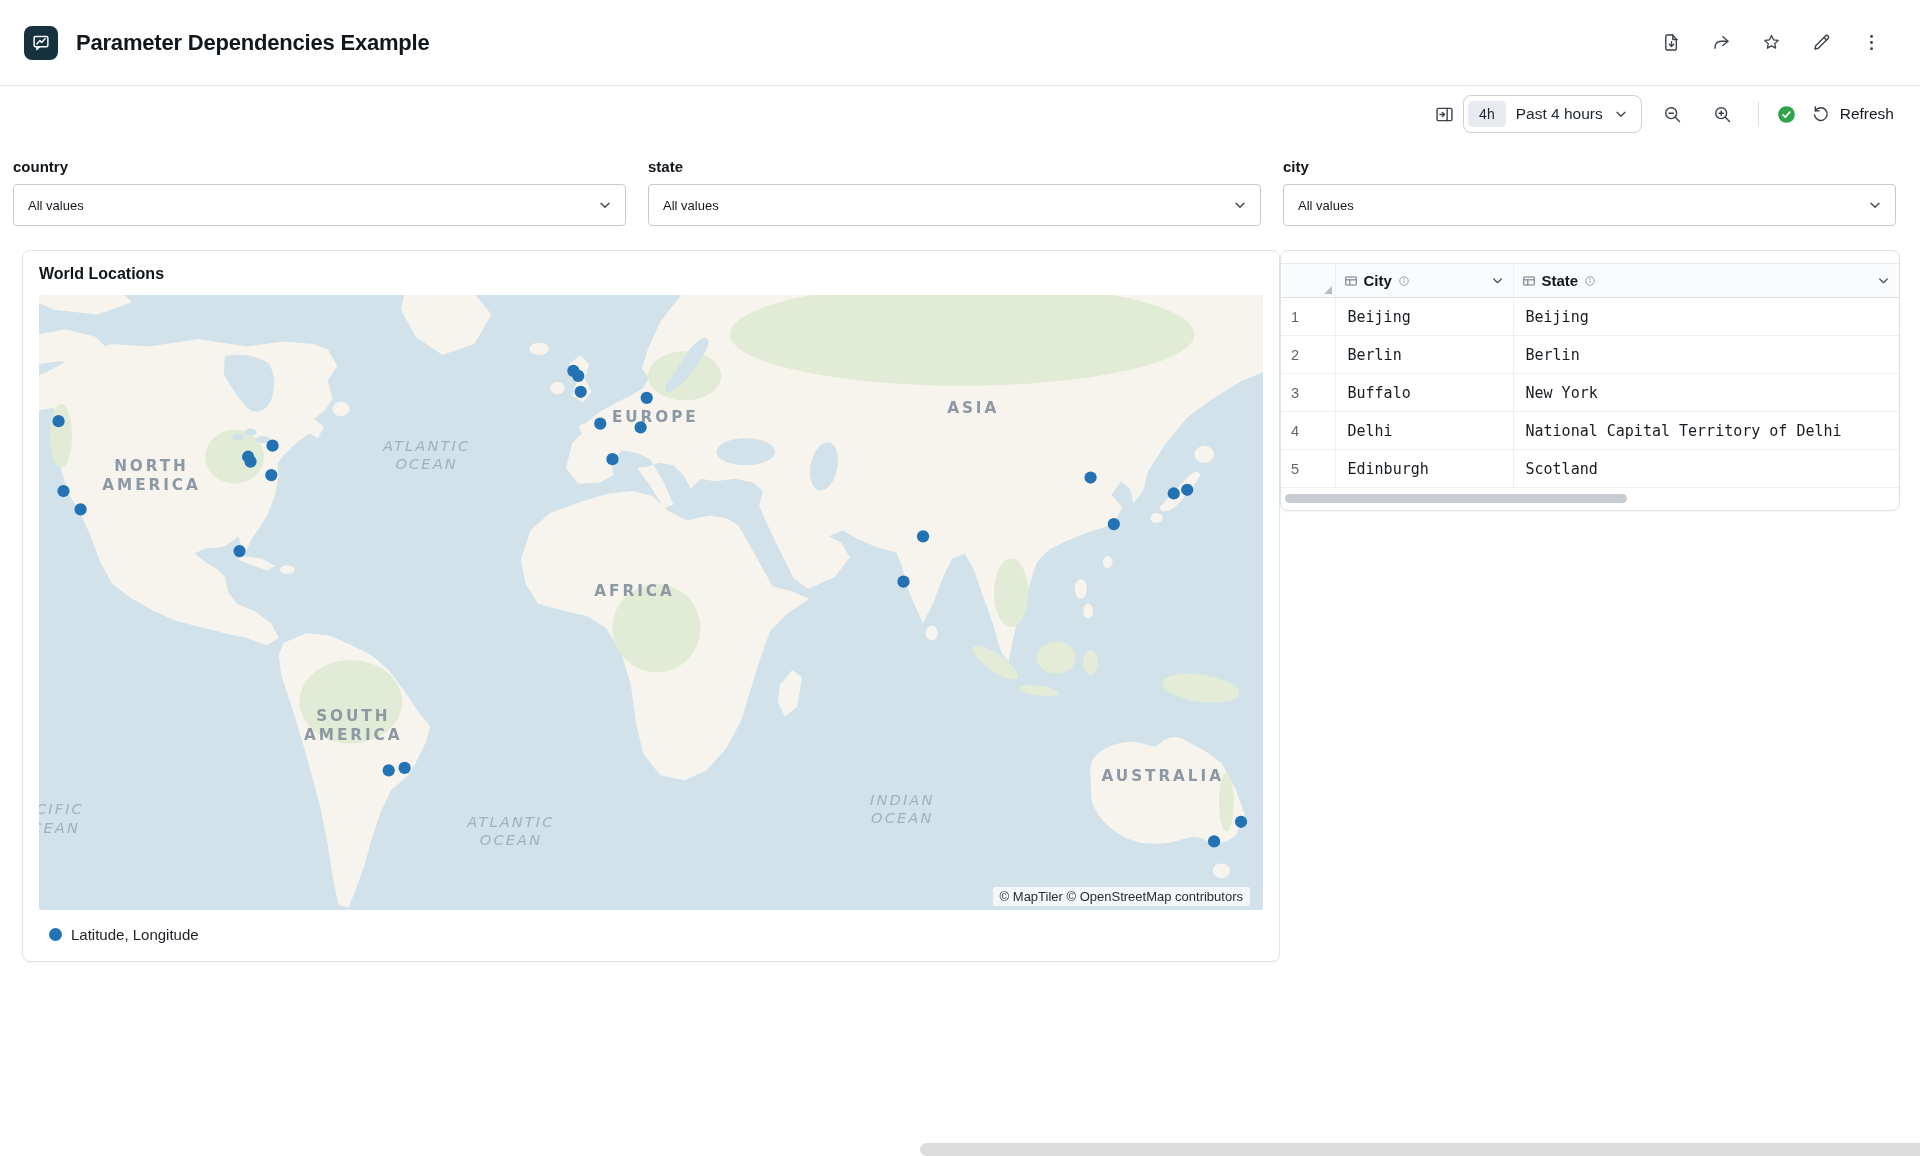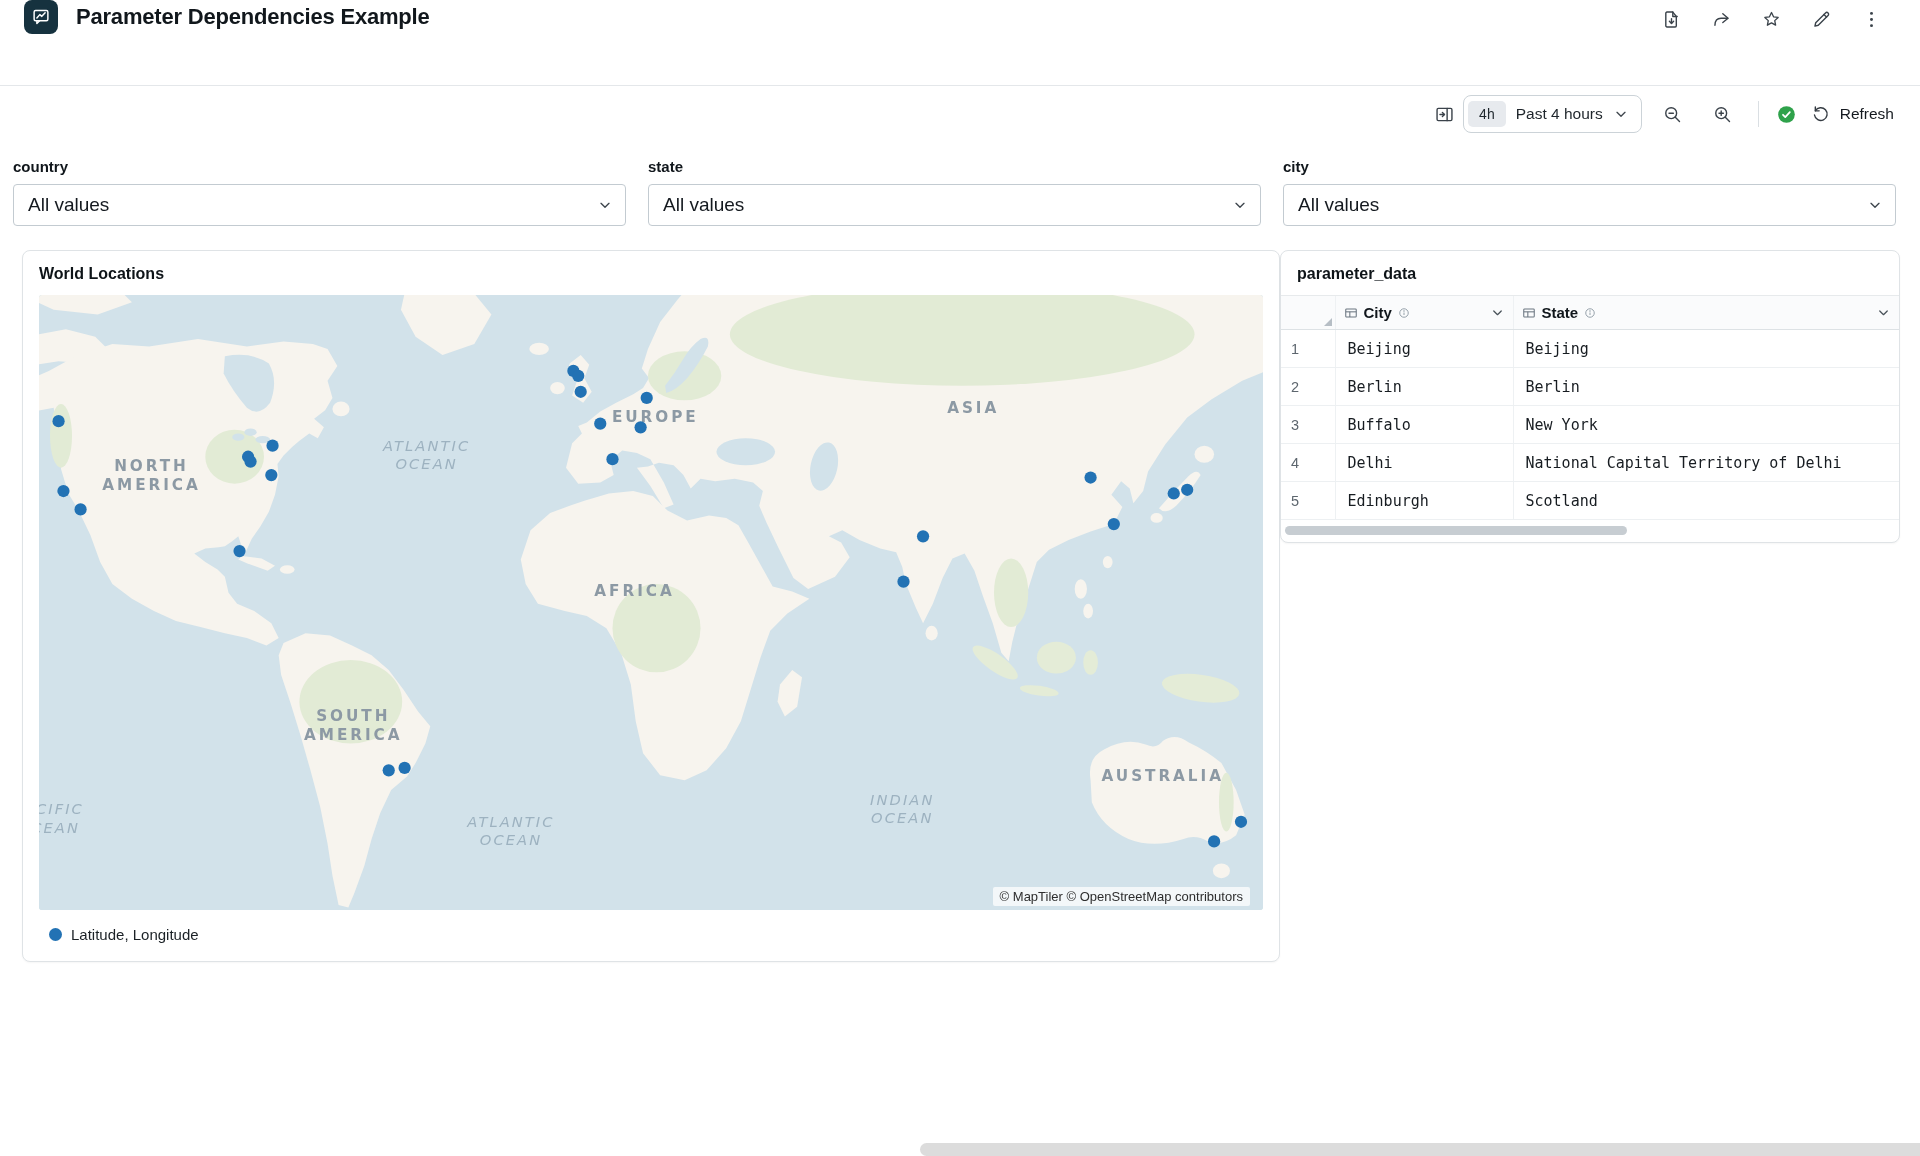"Parameter Dependencies Example" header.app-header { align-items: flex-start -> center }
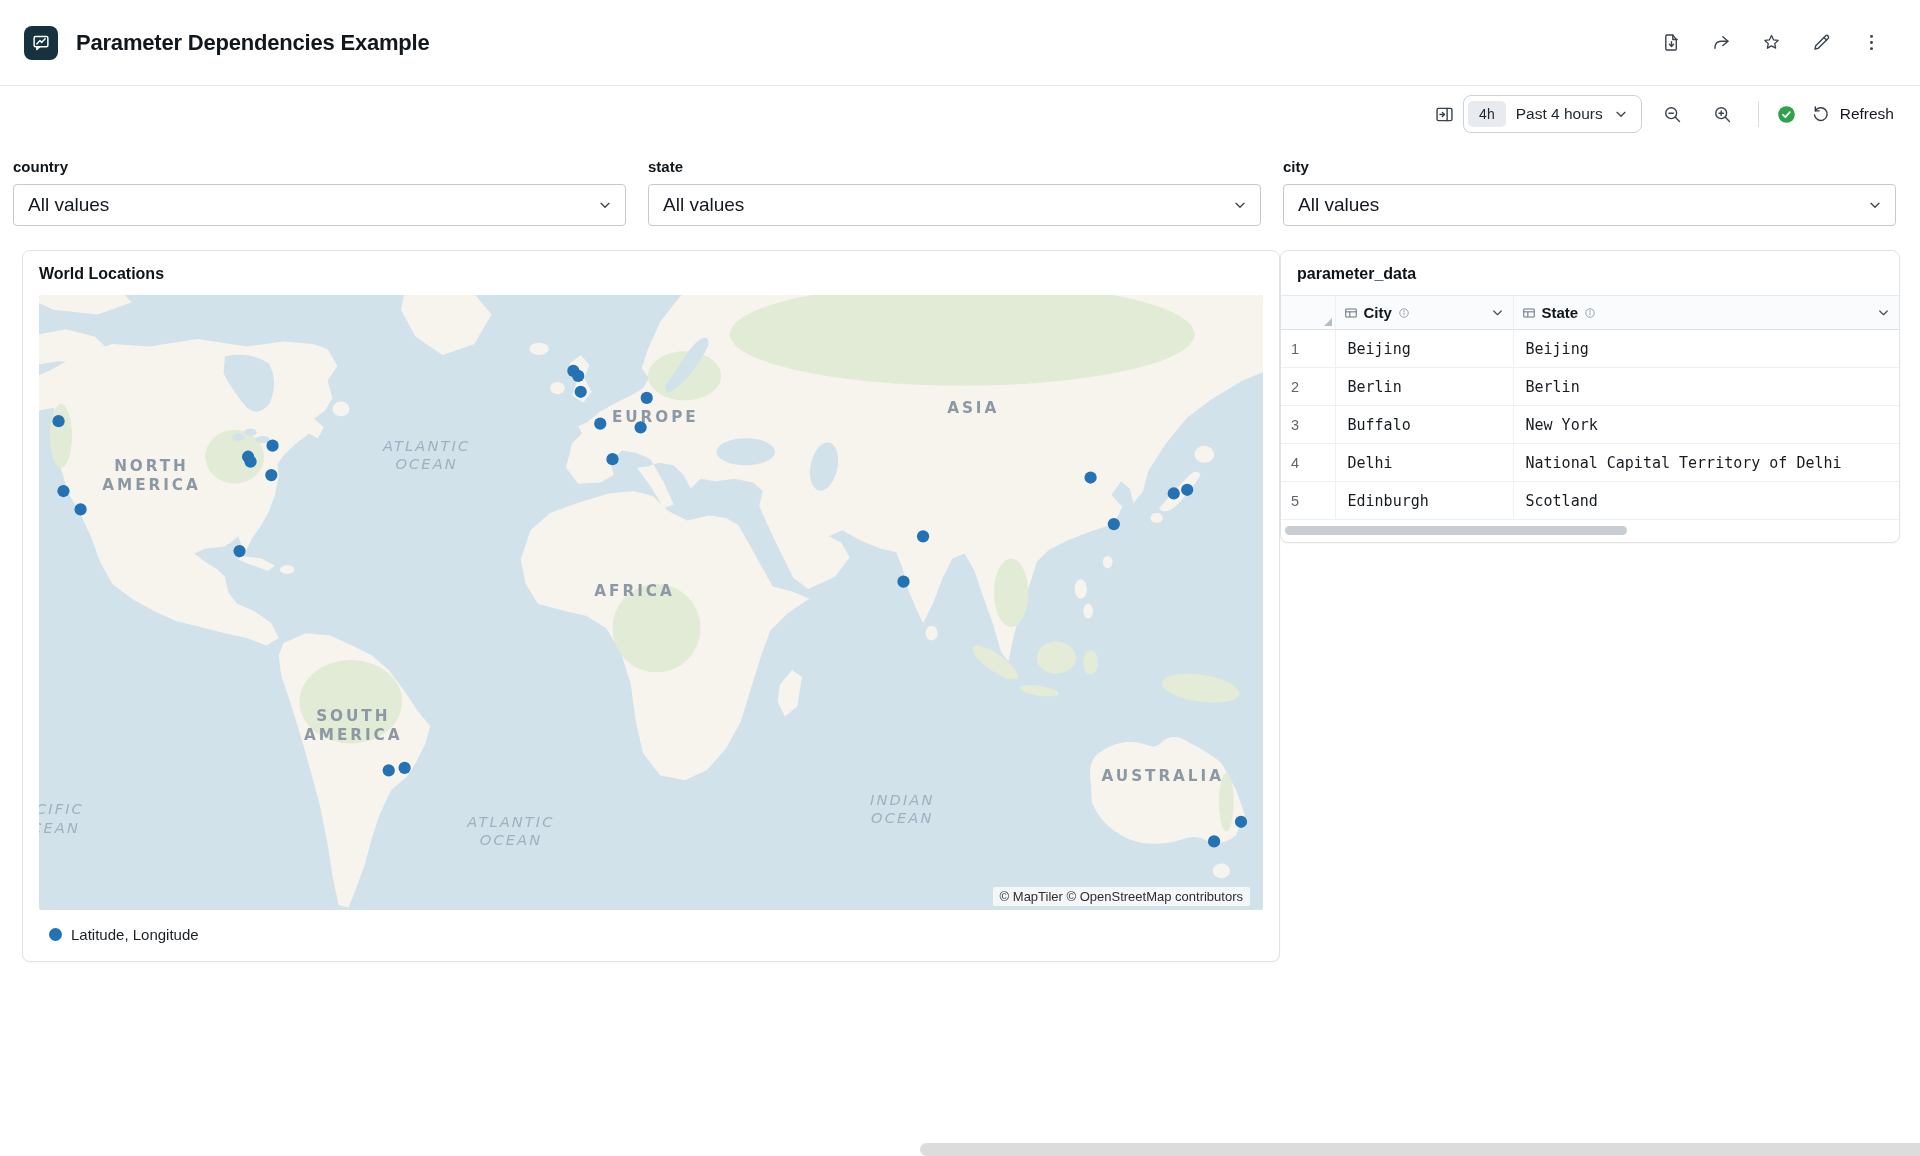"All values" .select { font-size: 19px -> 13px }
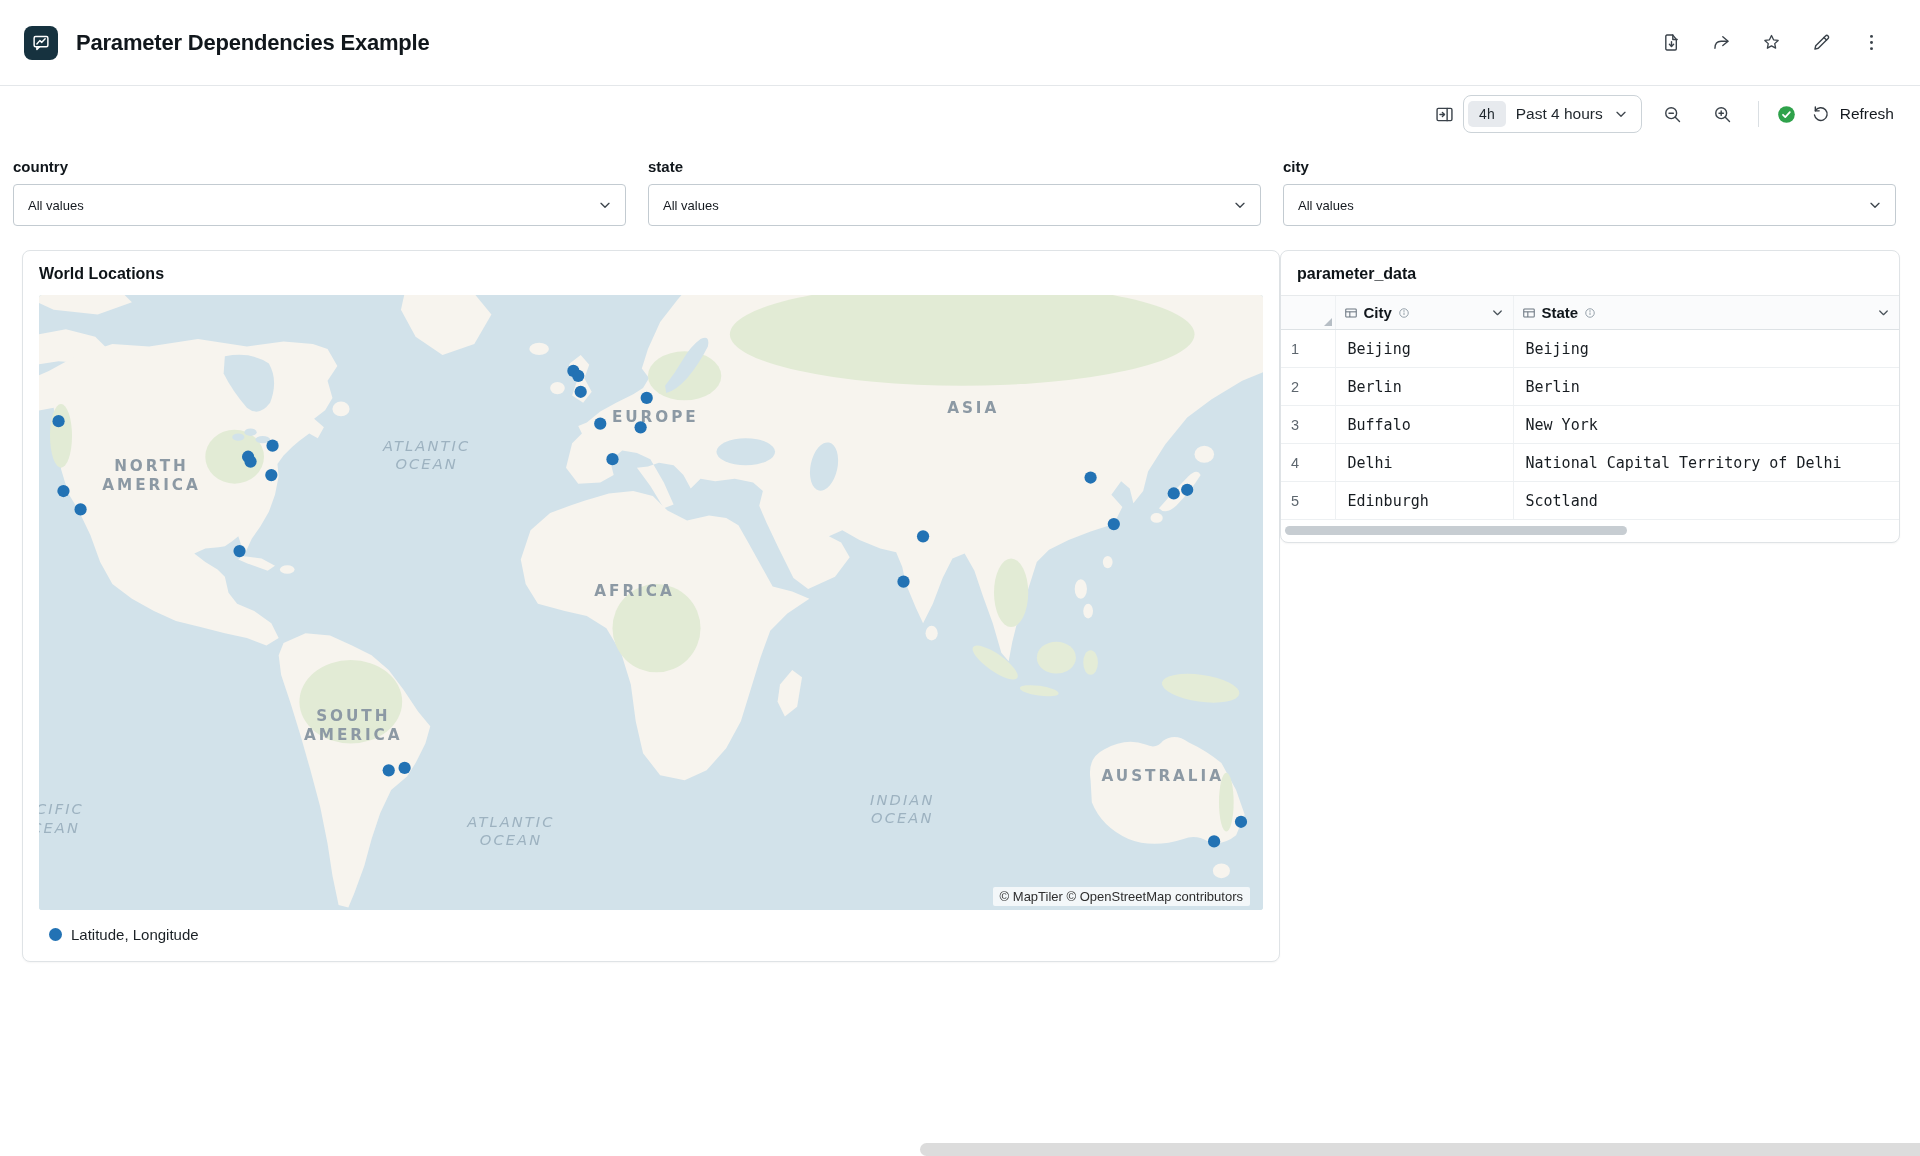"parameter_data" div.card-title { html: <div>parameter_data</div> -> none }
